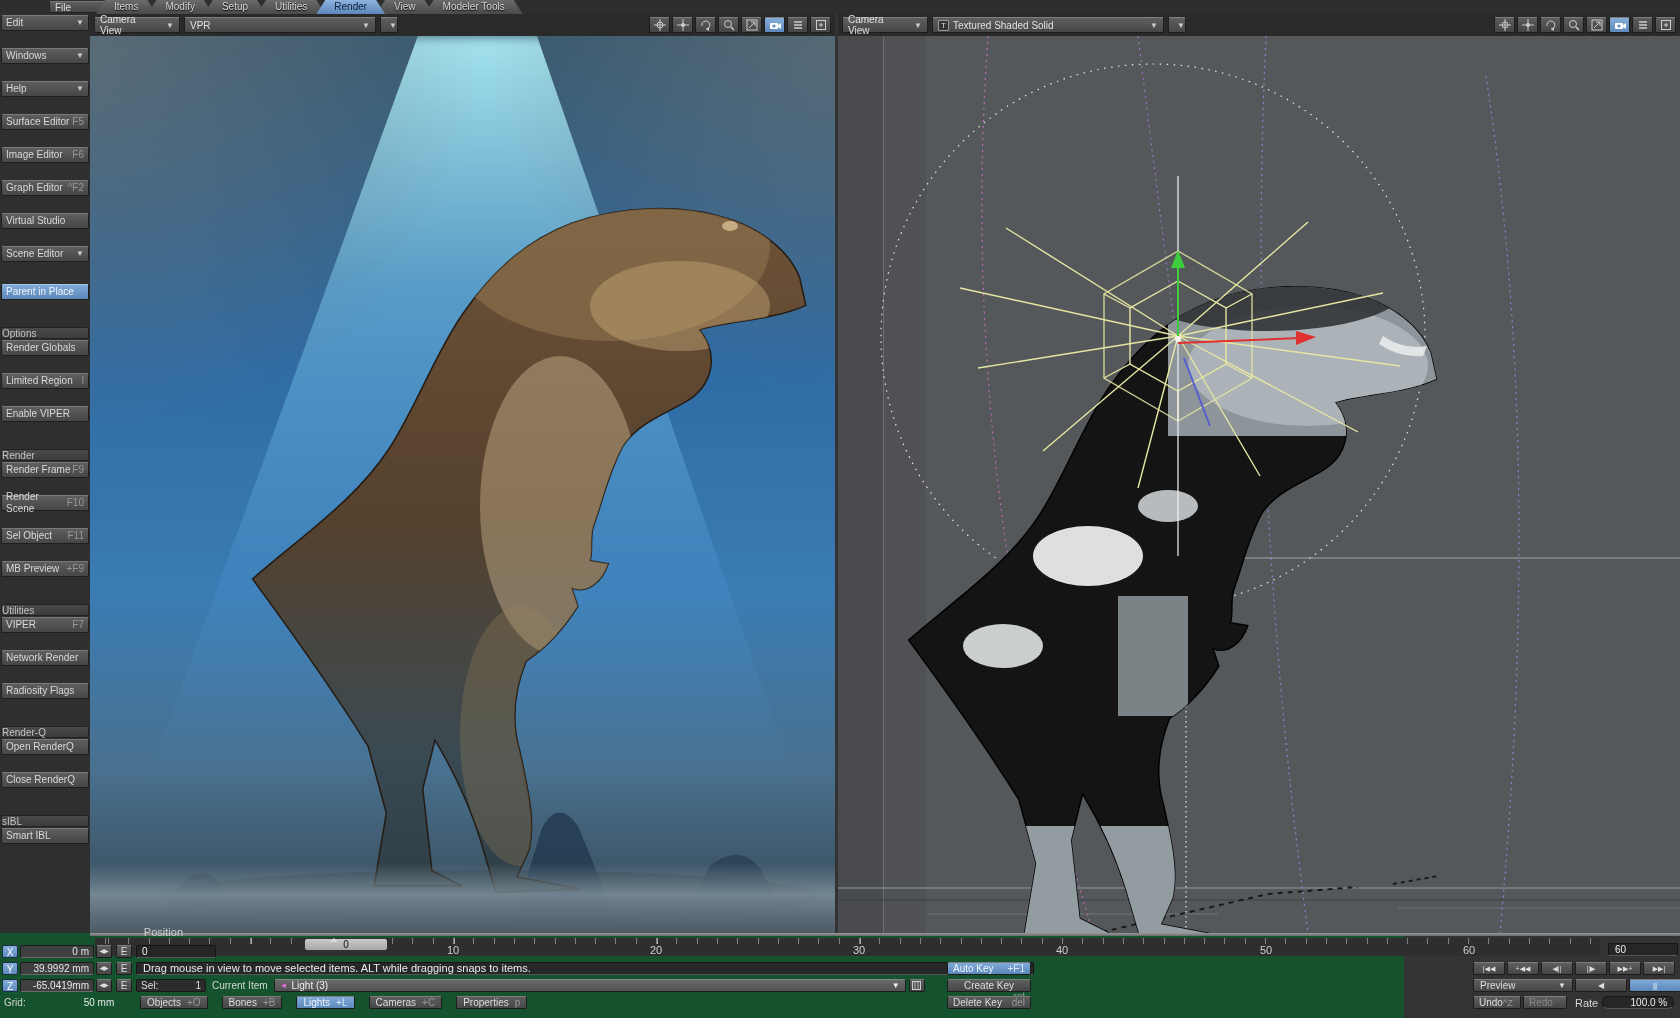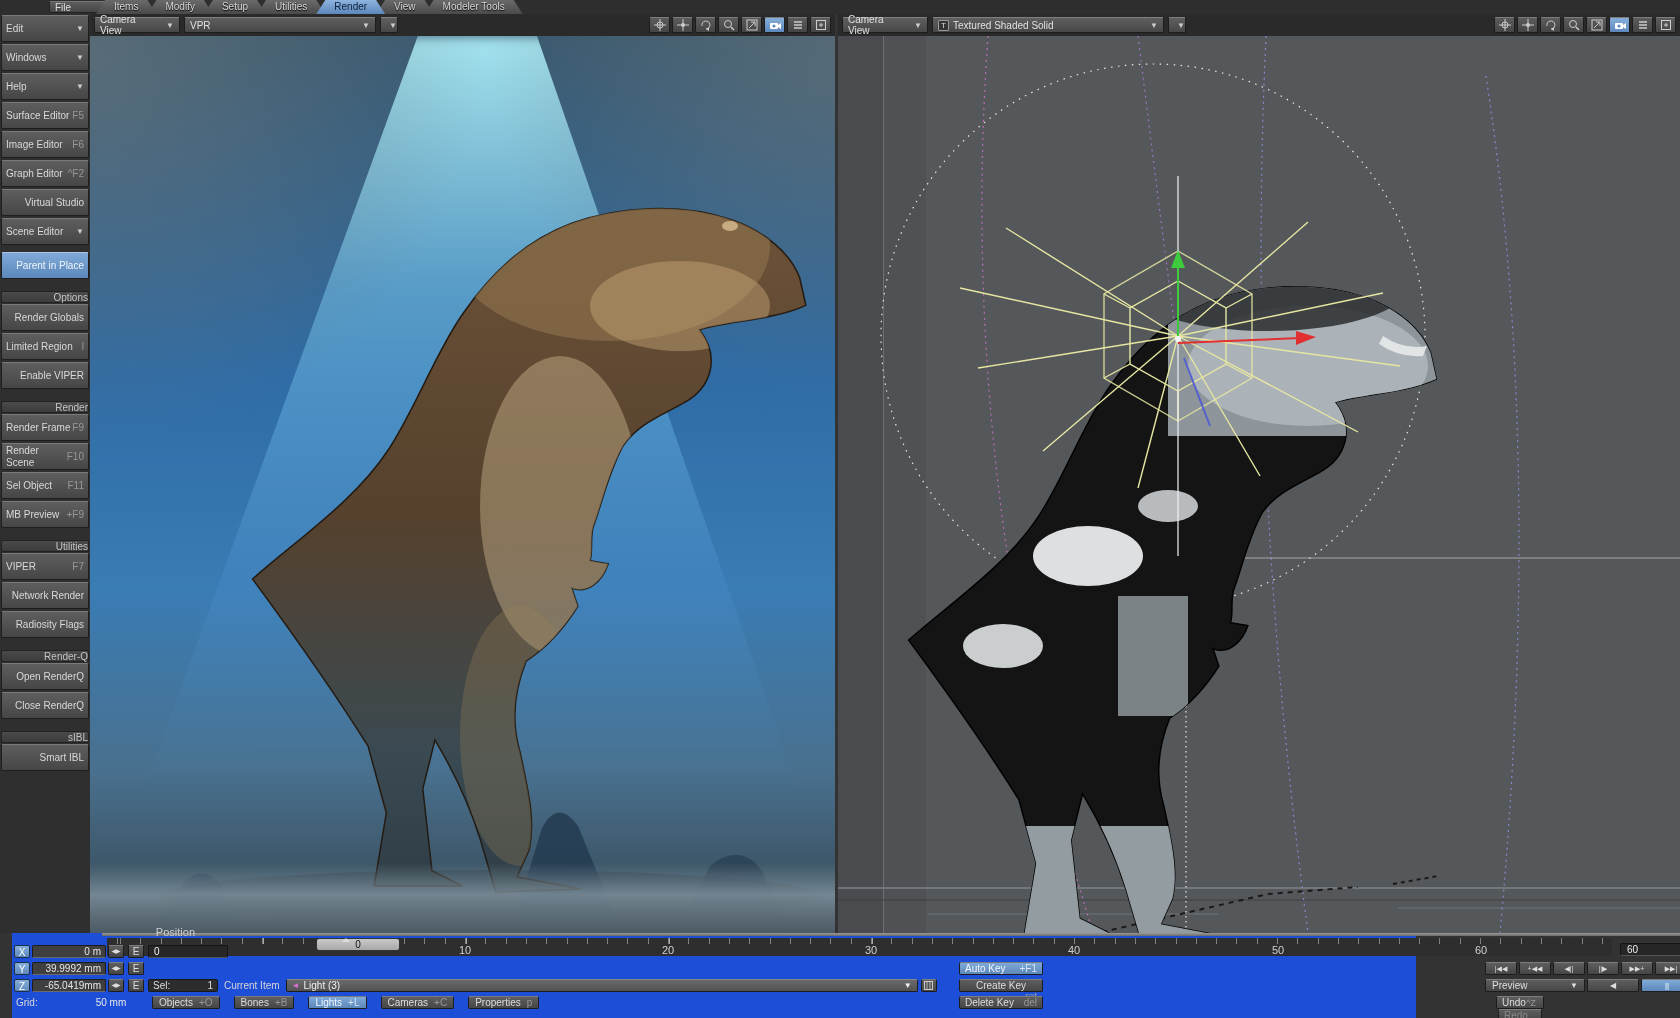"Edit" .side-item { height: 27px -> 16px; justify-content: flex-end -> none; margin-bottom: 2px -> 17px }
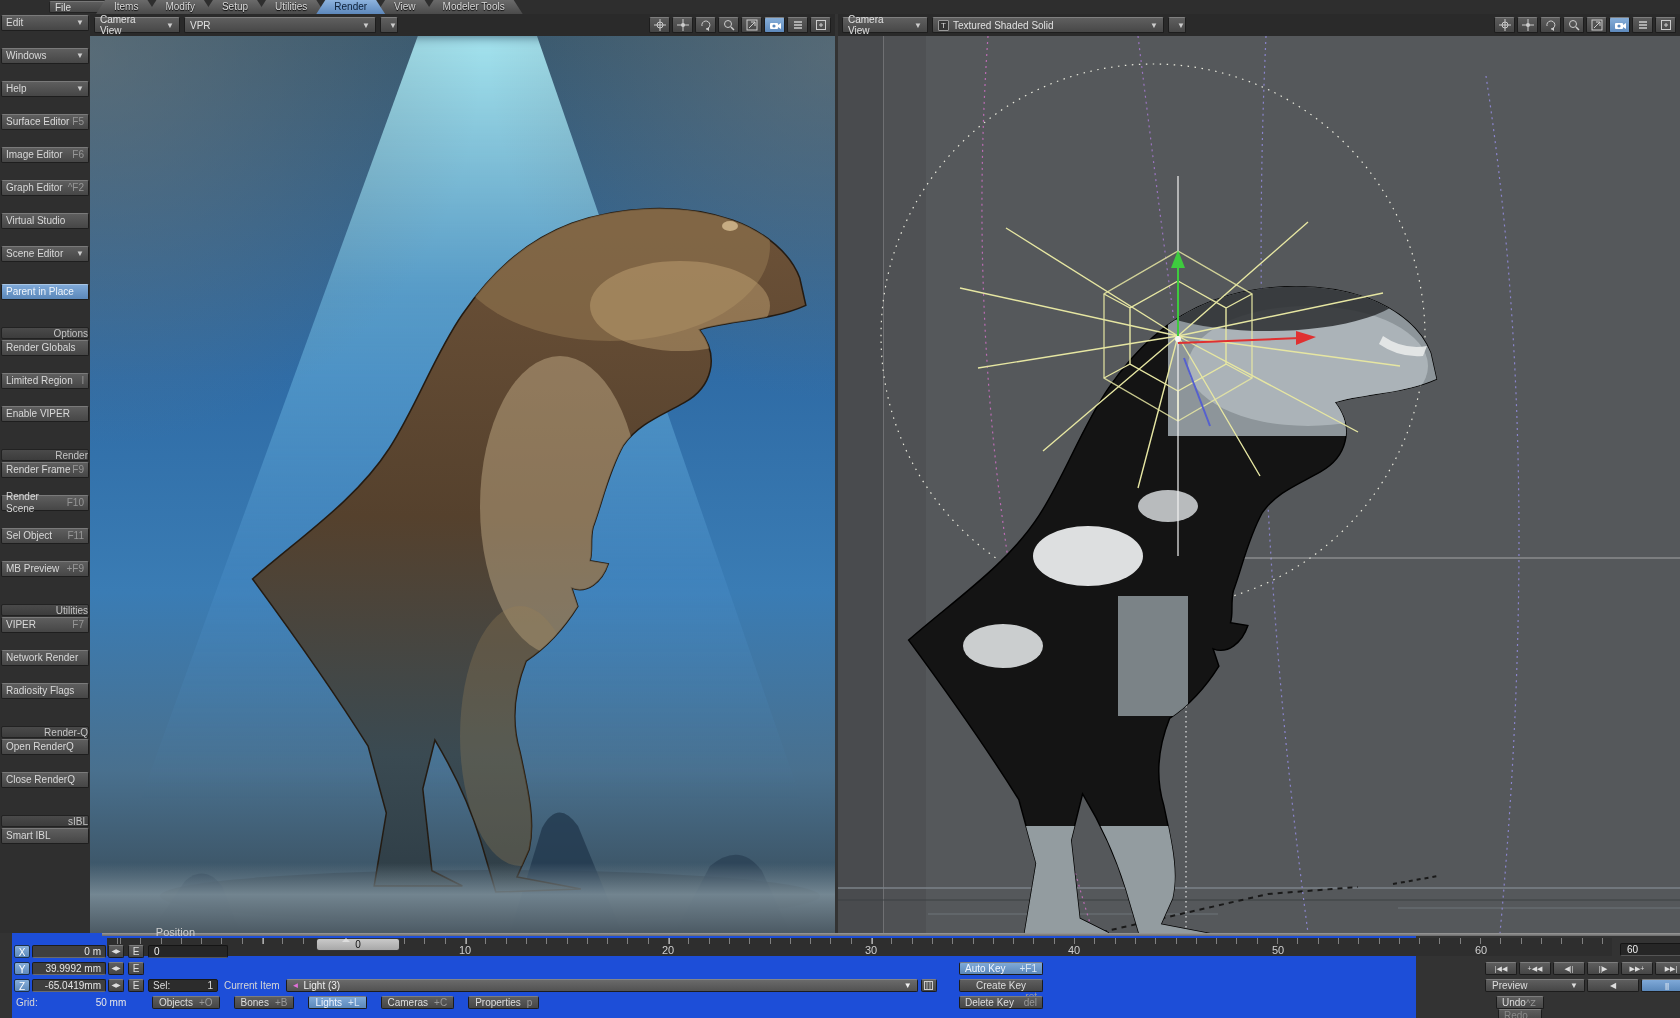"Options" .side-header { text-align: right -> left }
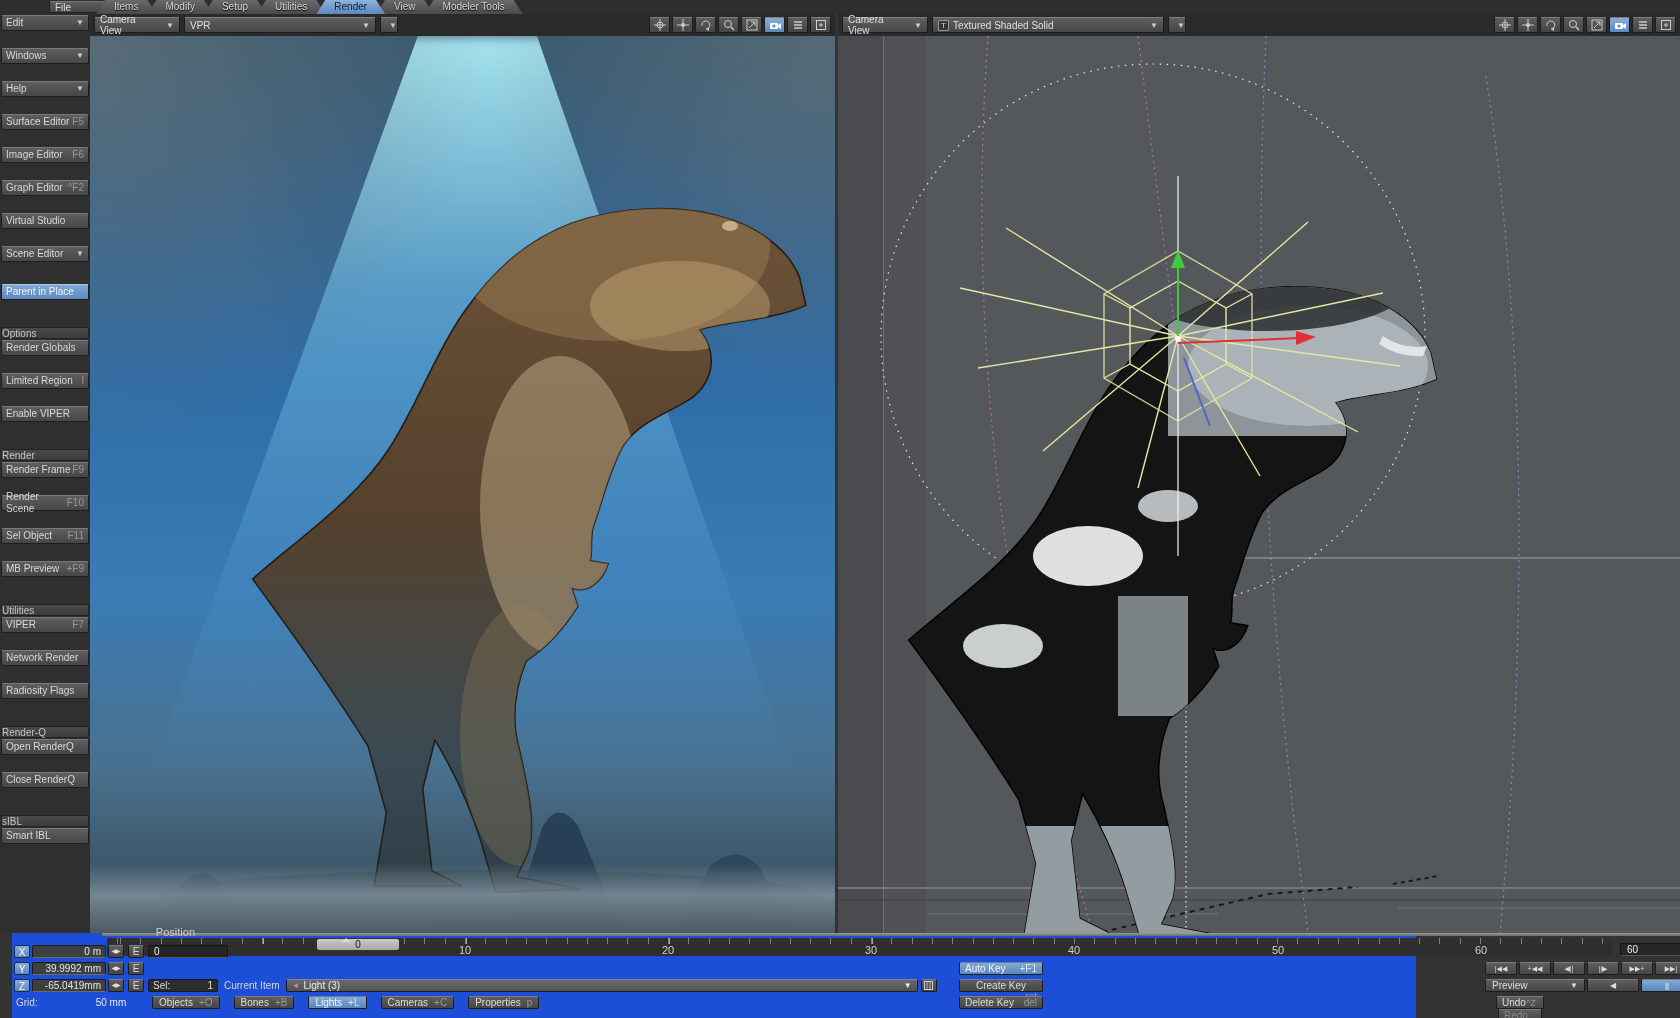"Position" .bottom { background: #1d4ed8 -> #14532d; left: 12px -> 0 }
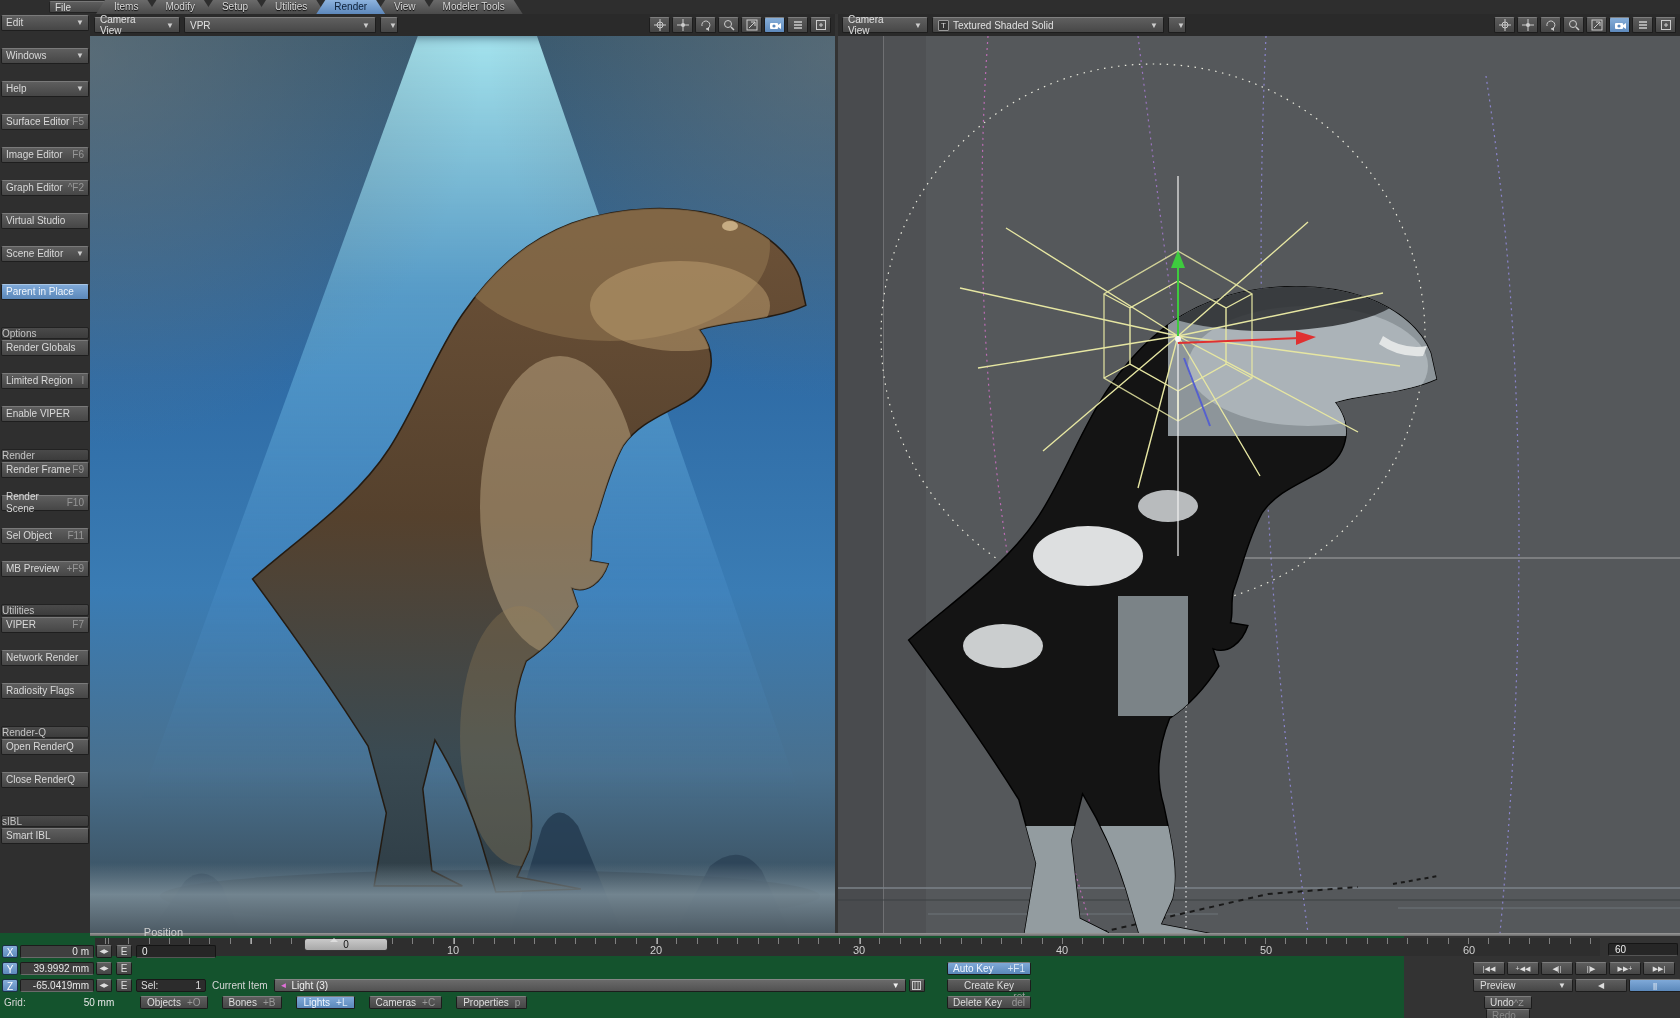"Drag mouse in view to" div.hint-bar { html: none -> <div>Drag mouse in view to move selected items. ALT while dragging snaps to items.</div> }
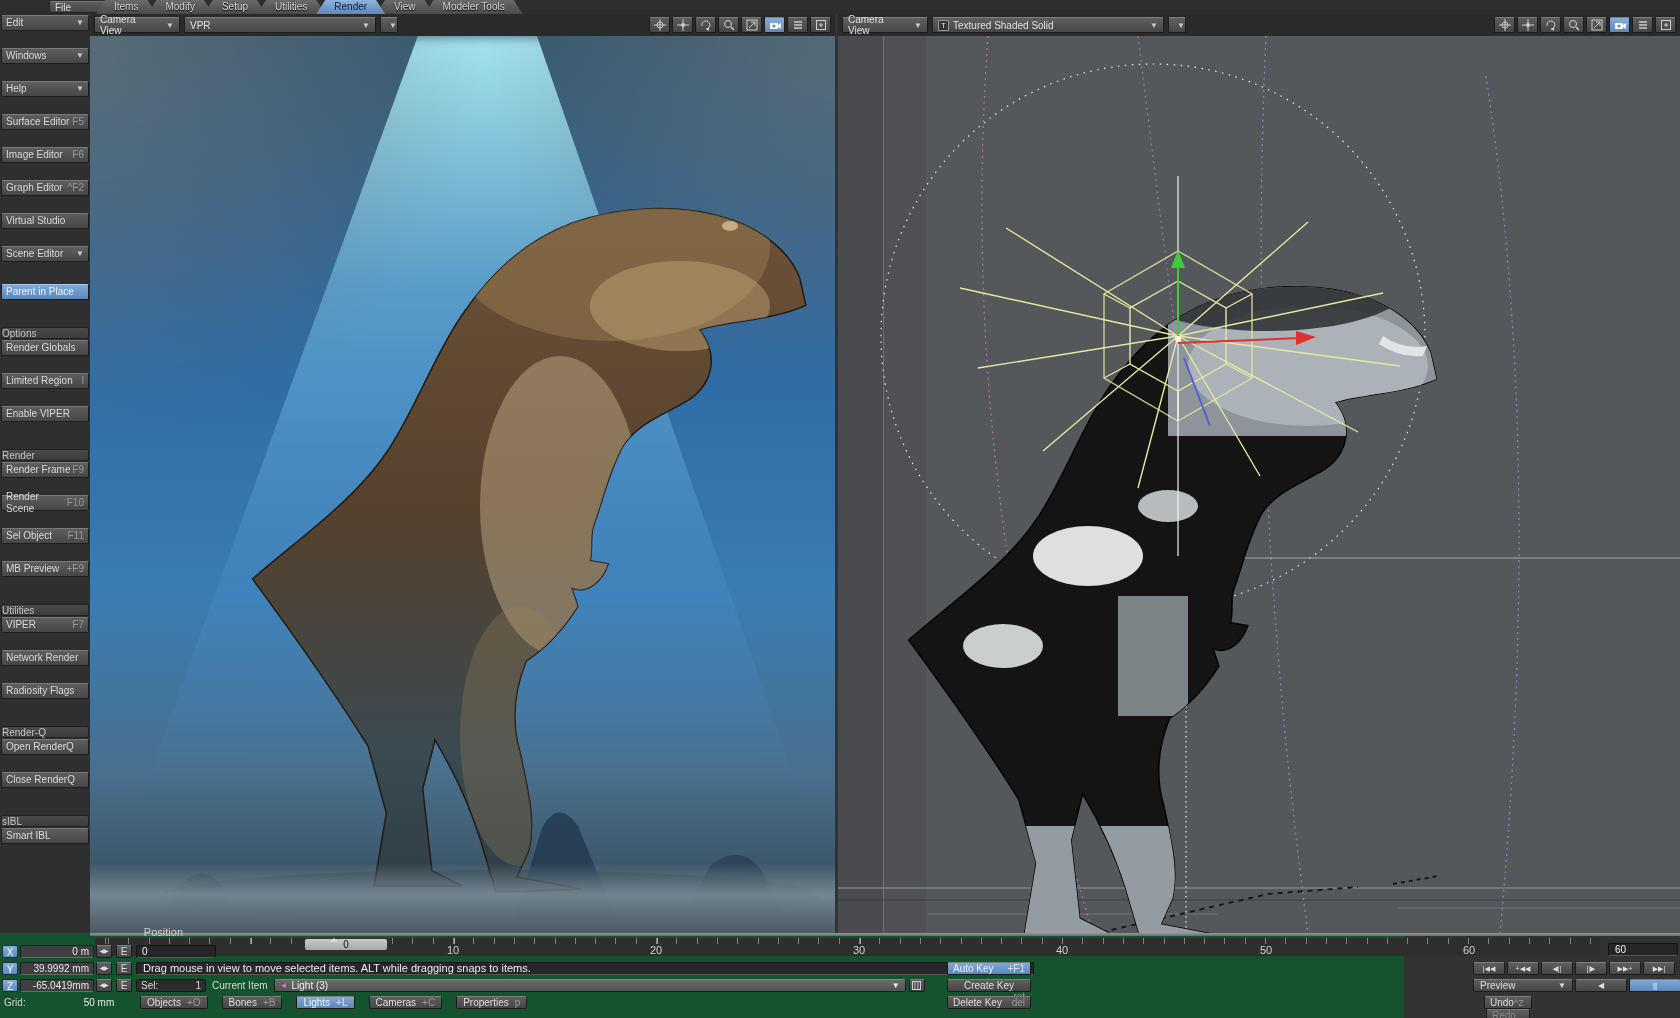"Undo" div.row { flex-direction: column -> none }
